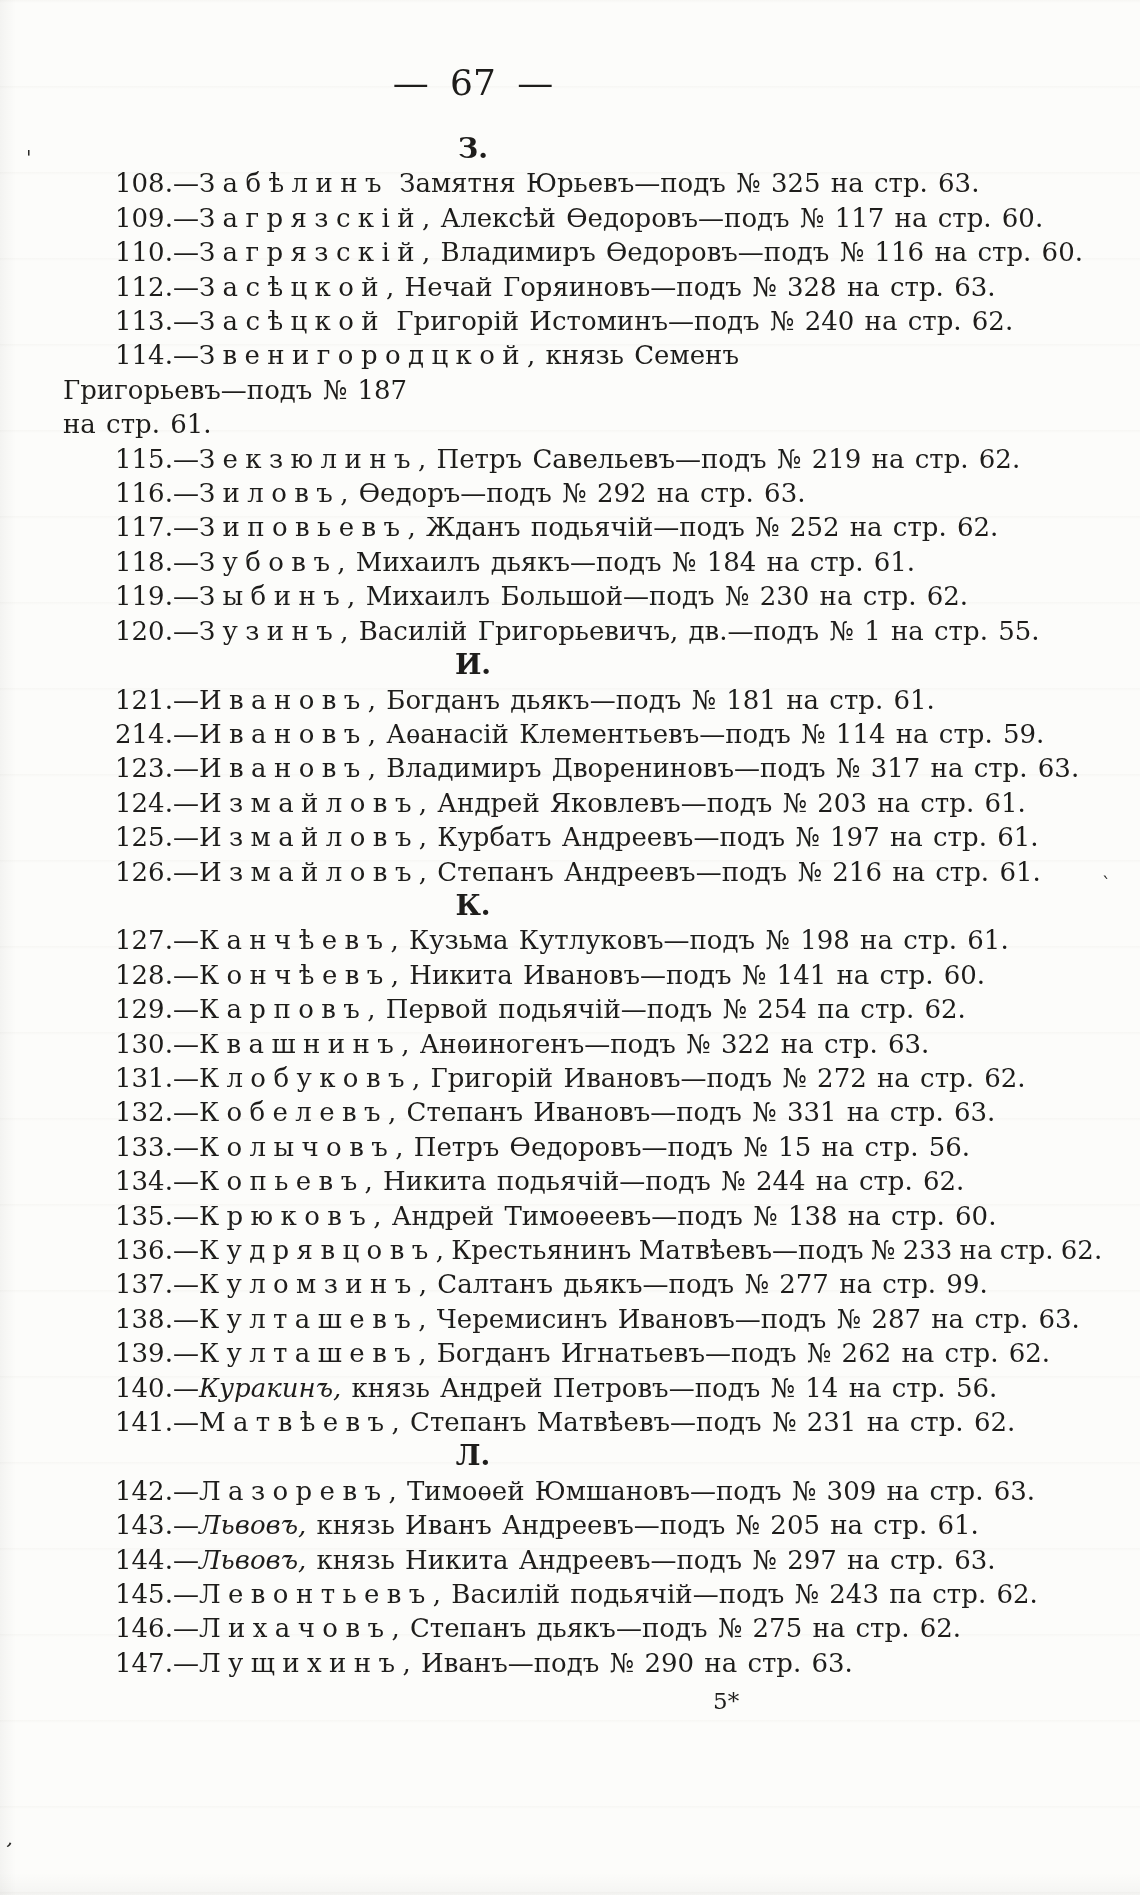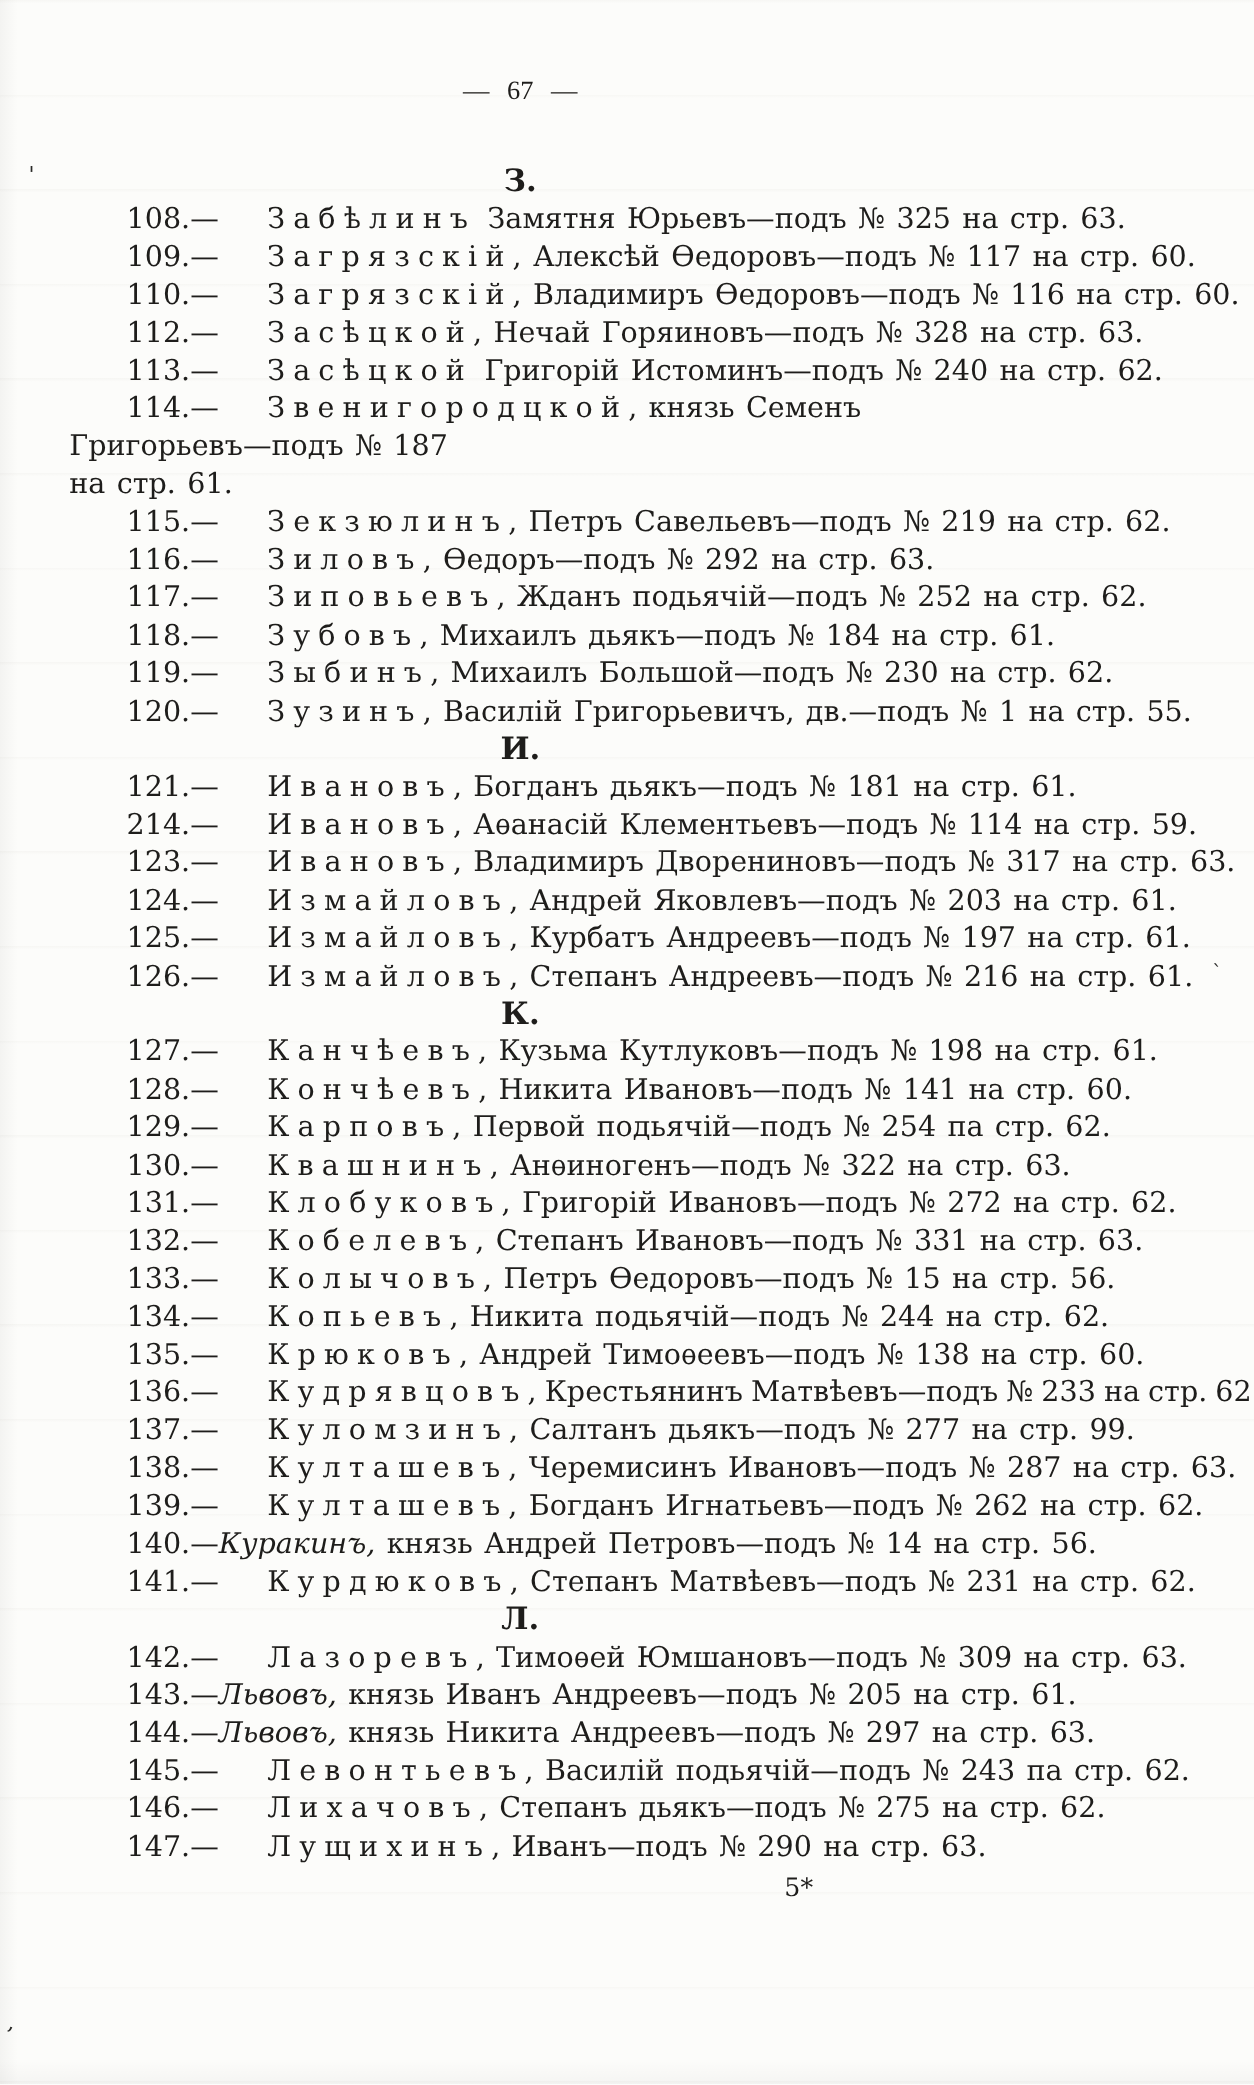"— 67 —" .page-header { font-family: Liberation Serif, serif -> none; font-size: 24px -> 36px; margin-bottom: 48px -> 32px }
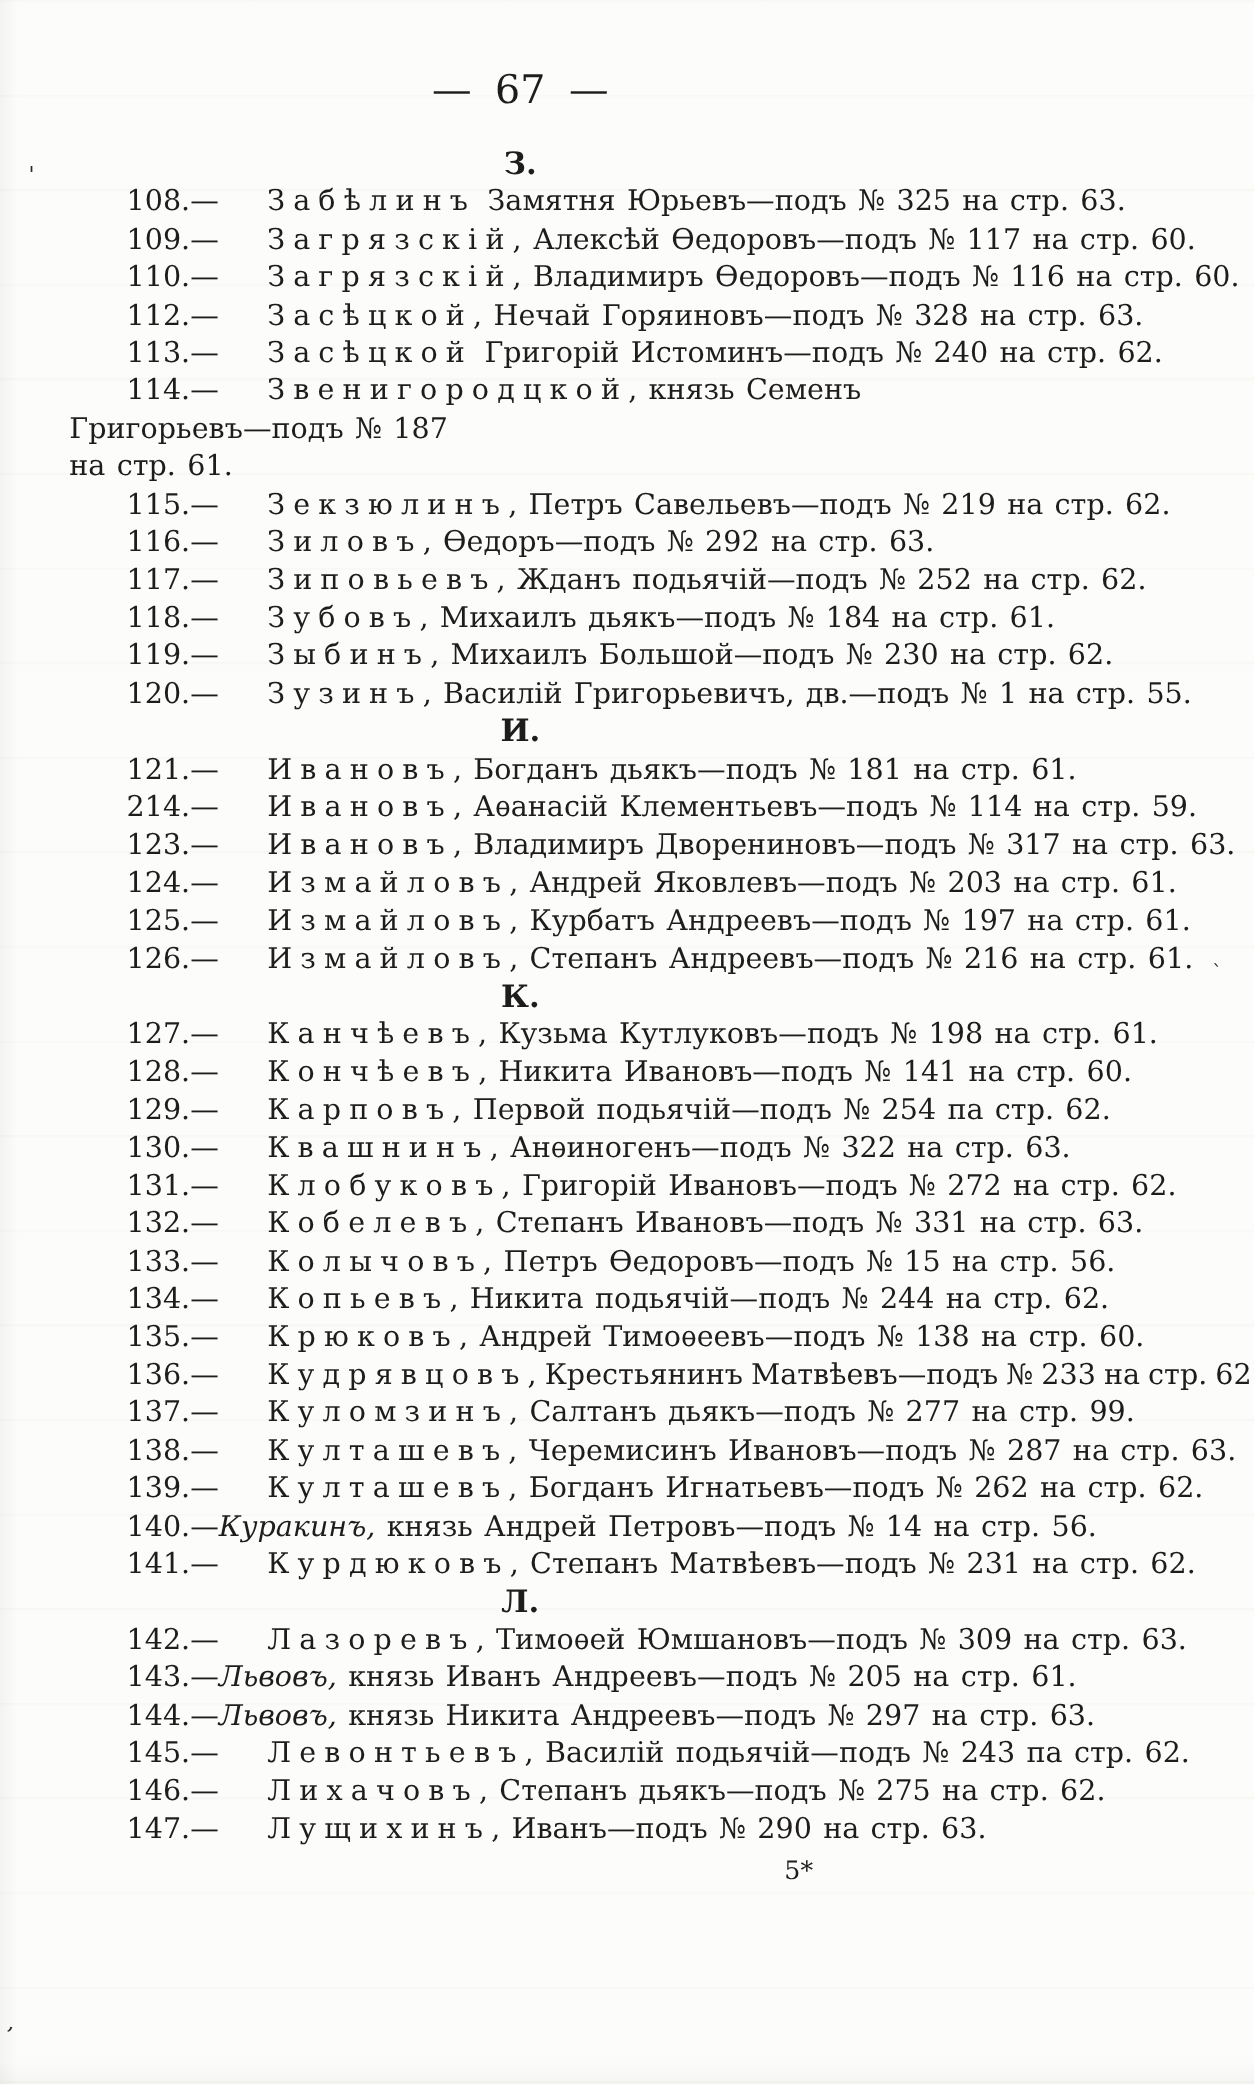"Забѣлинъ" .name.spaced { margin-left: 44px -> none }
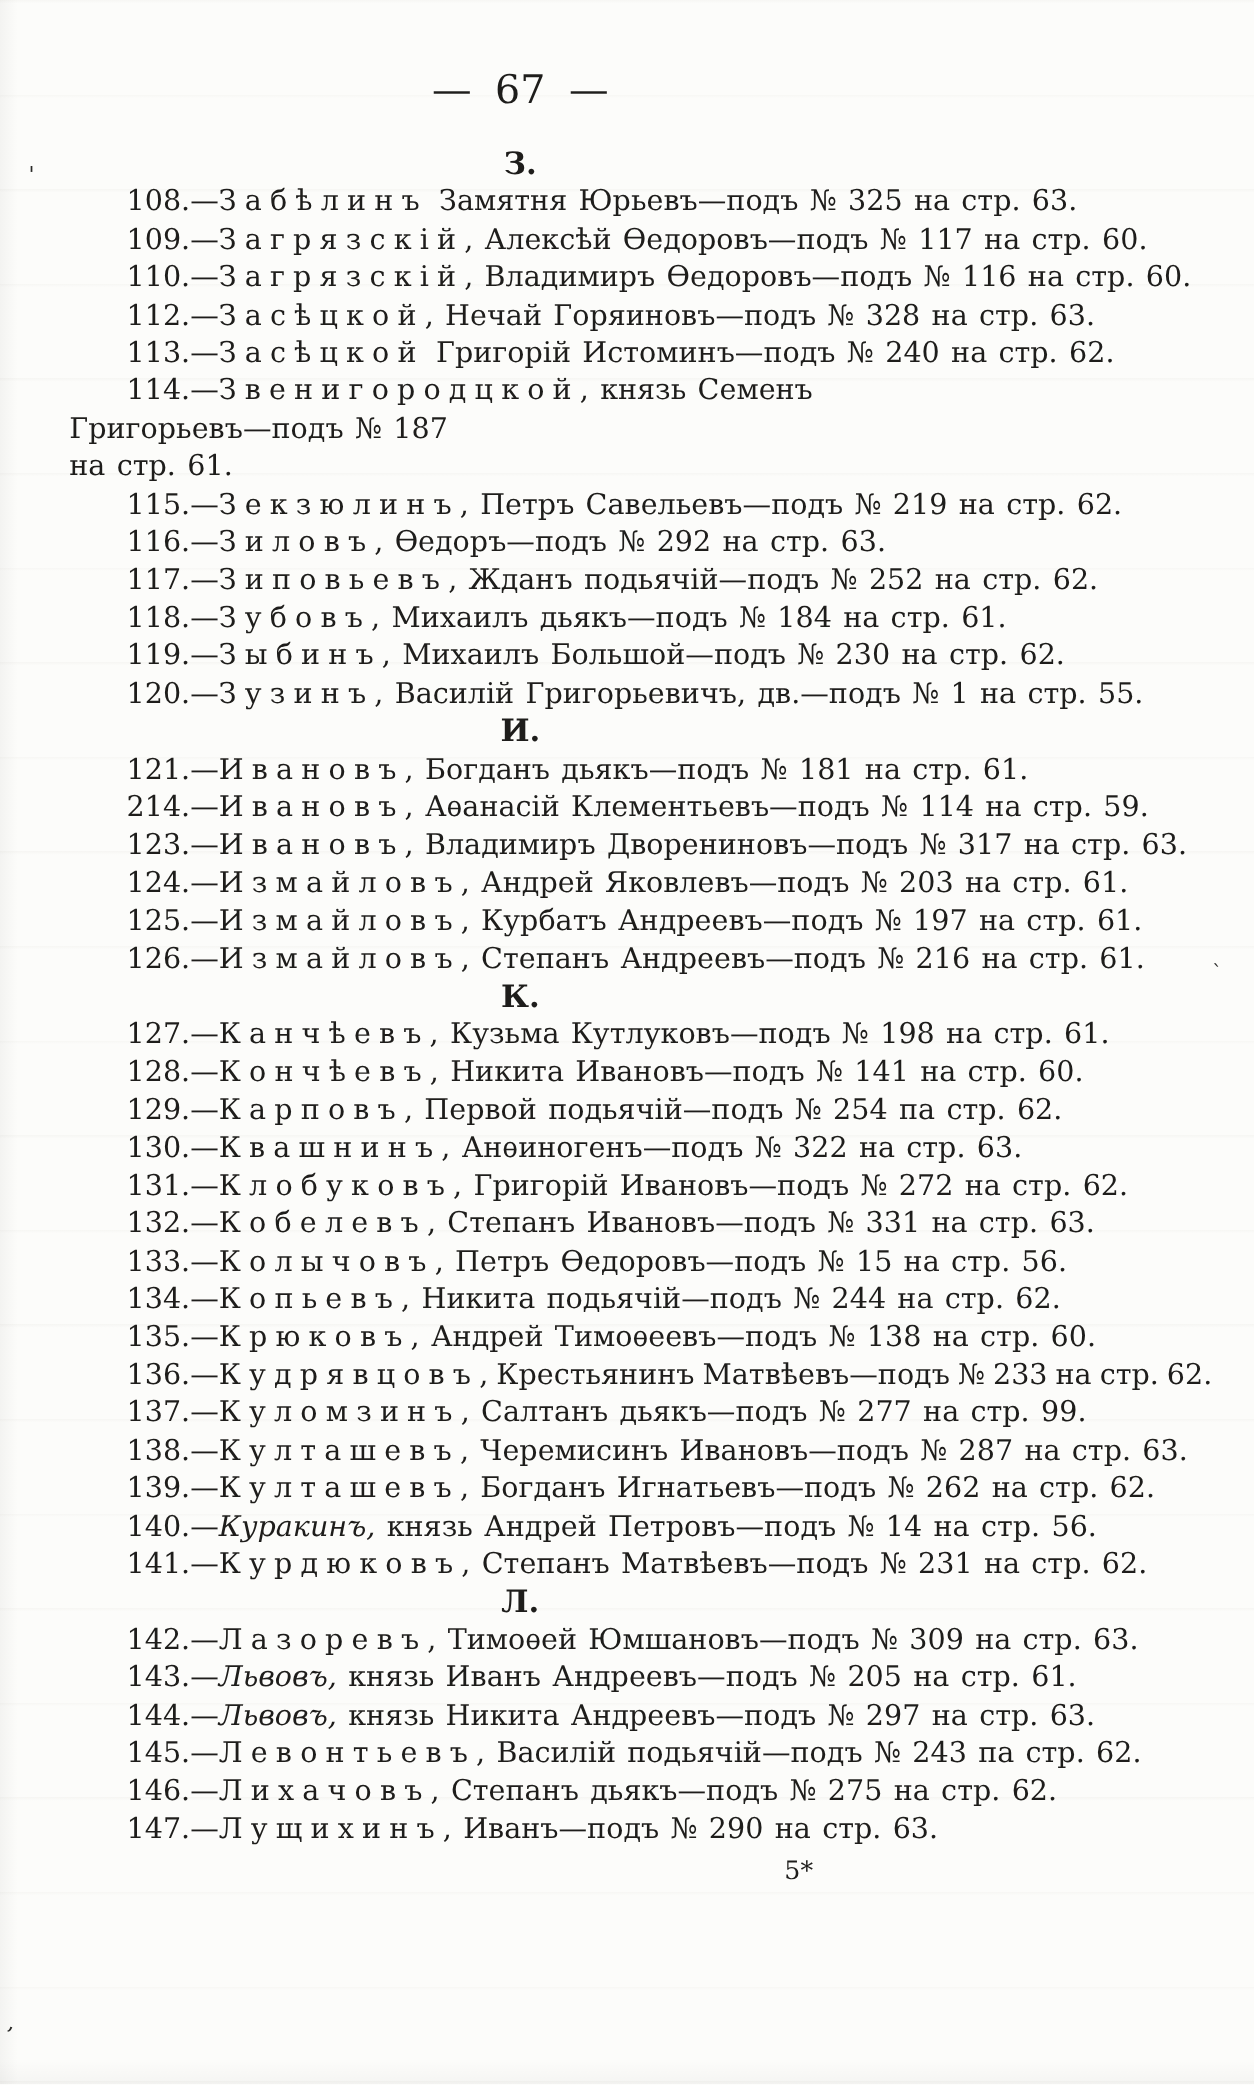"Курдюковъ" span.name { text: Курдюковъ -> Матвѣевъ }
